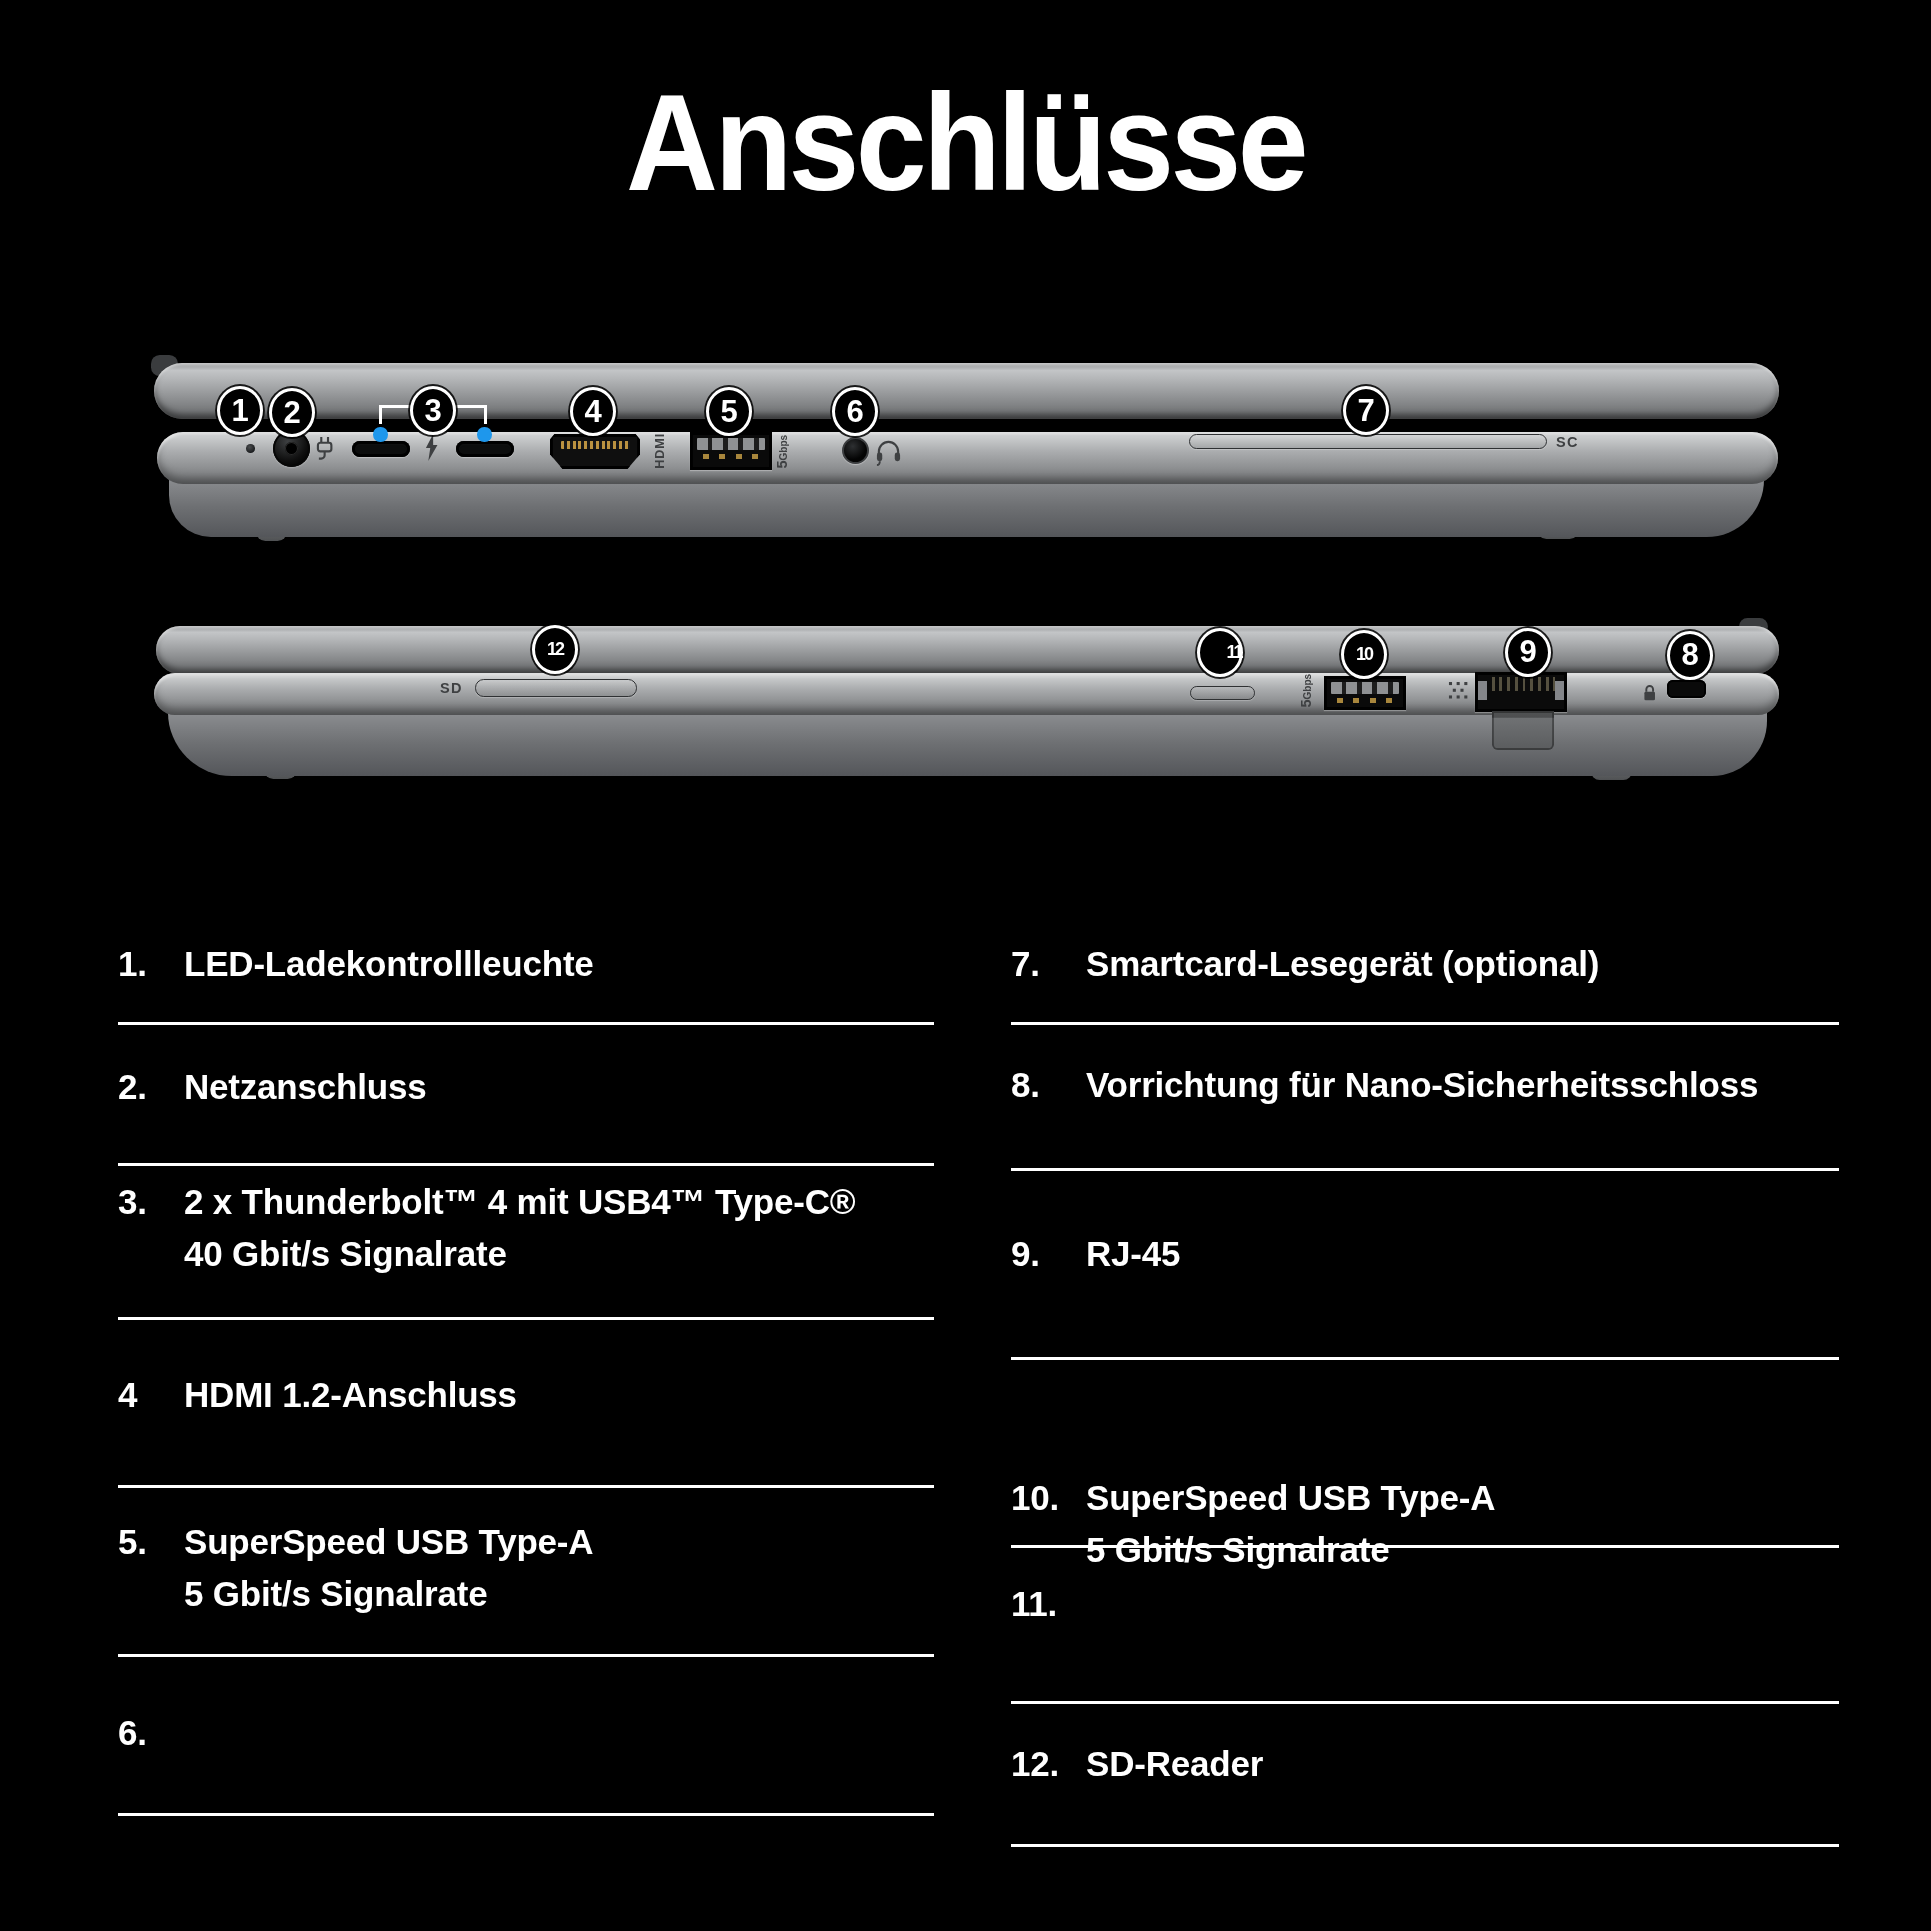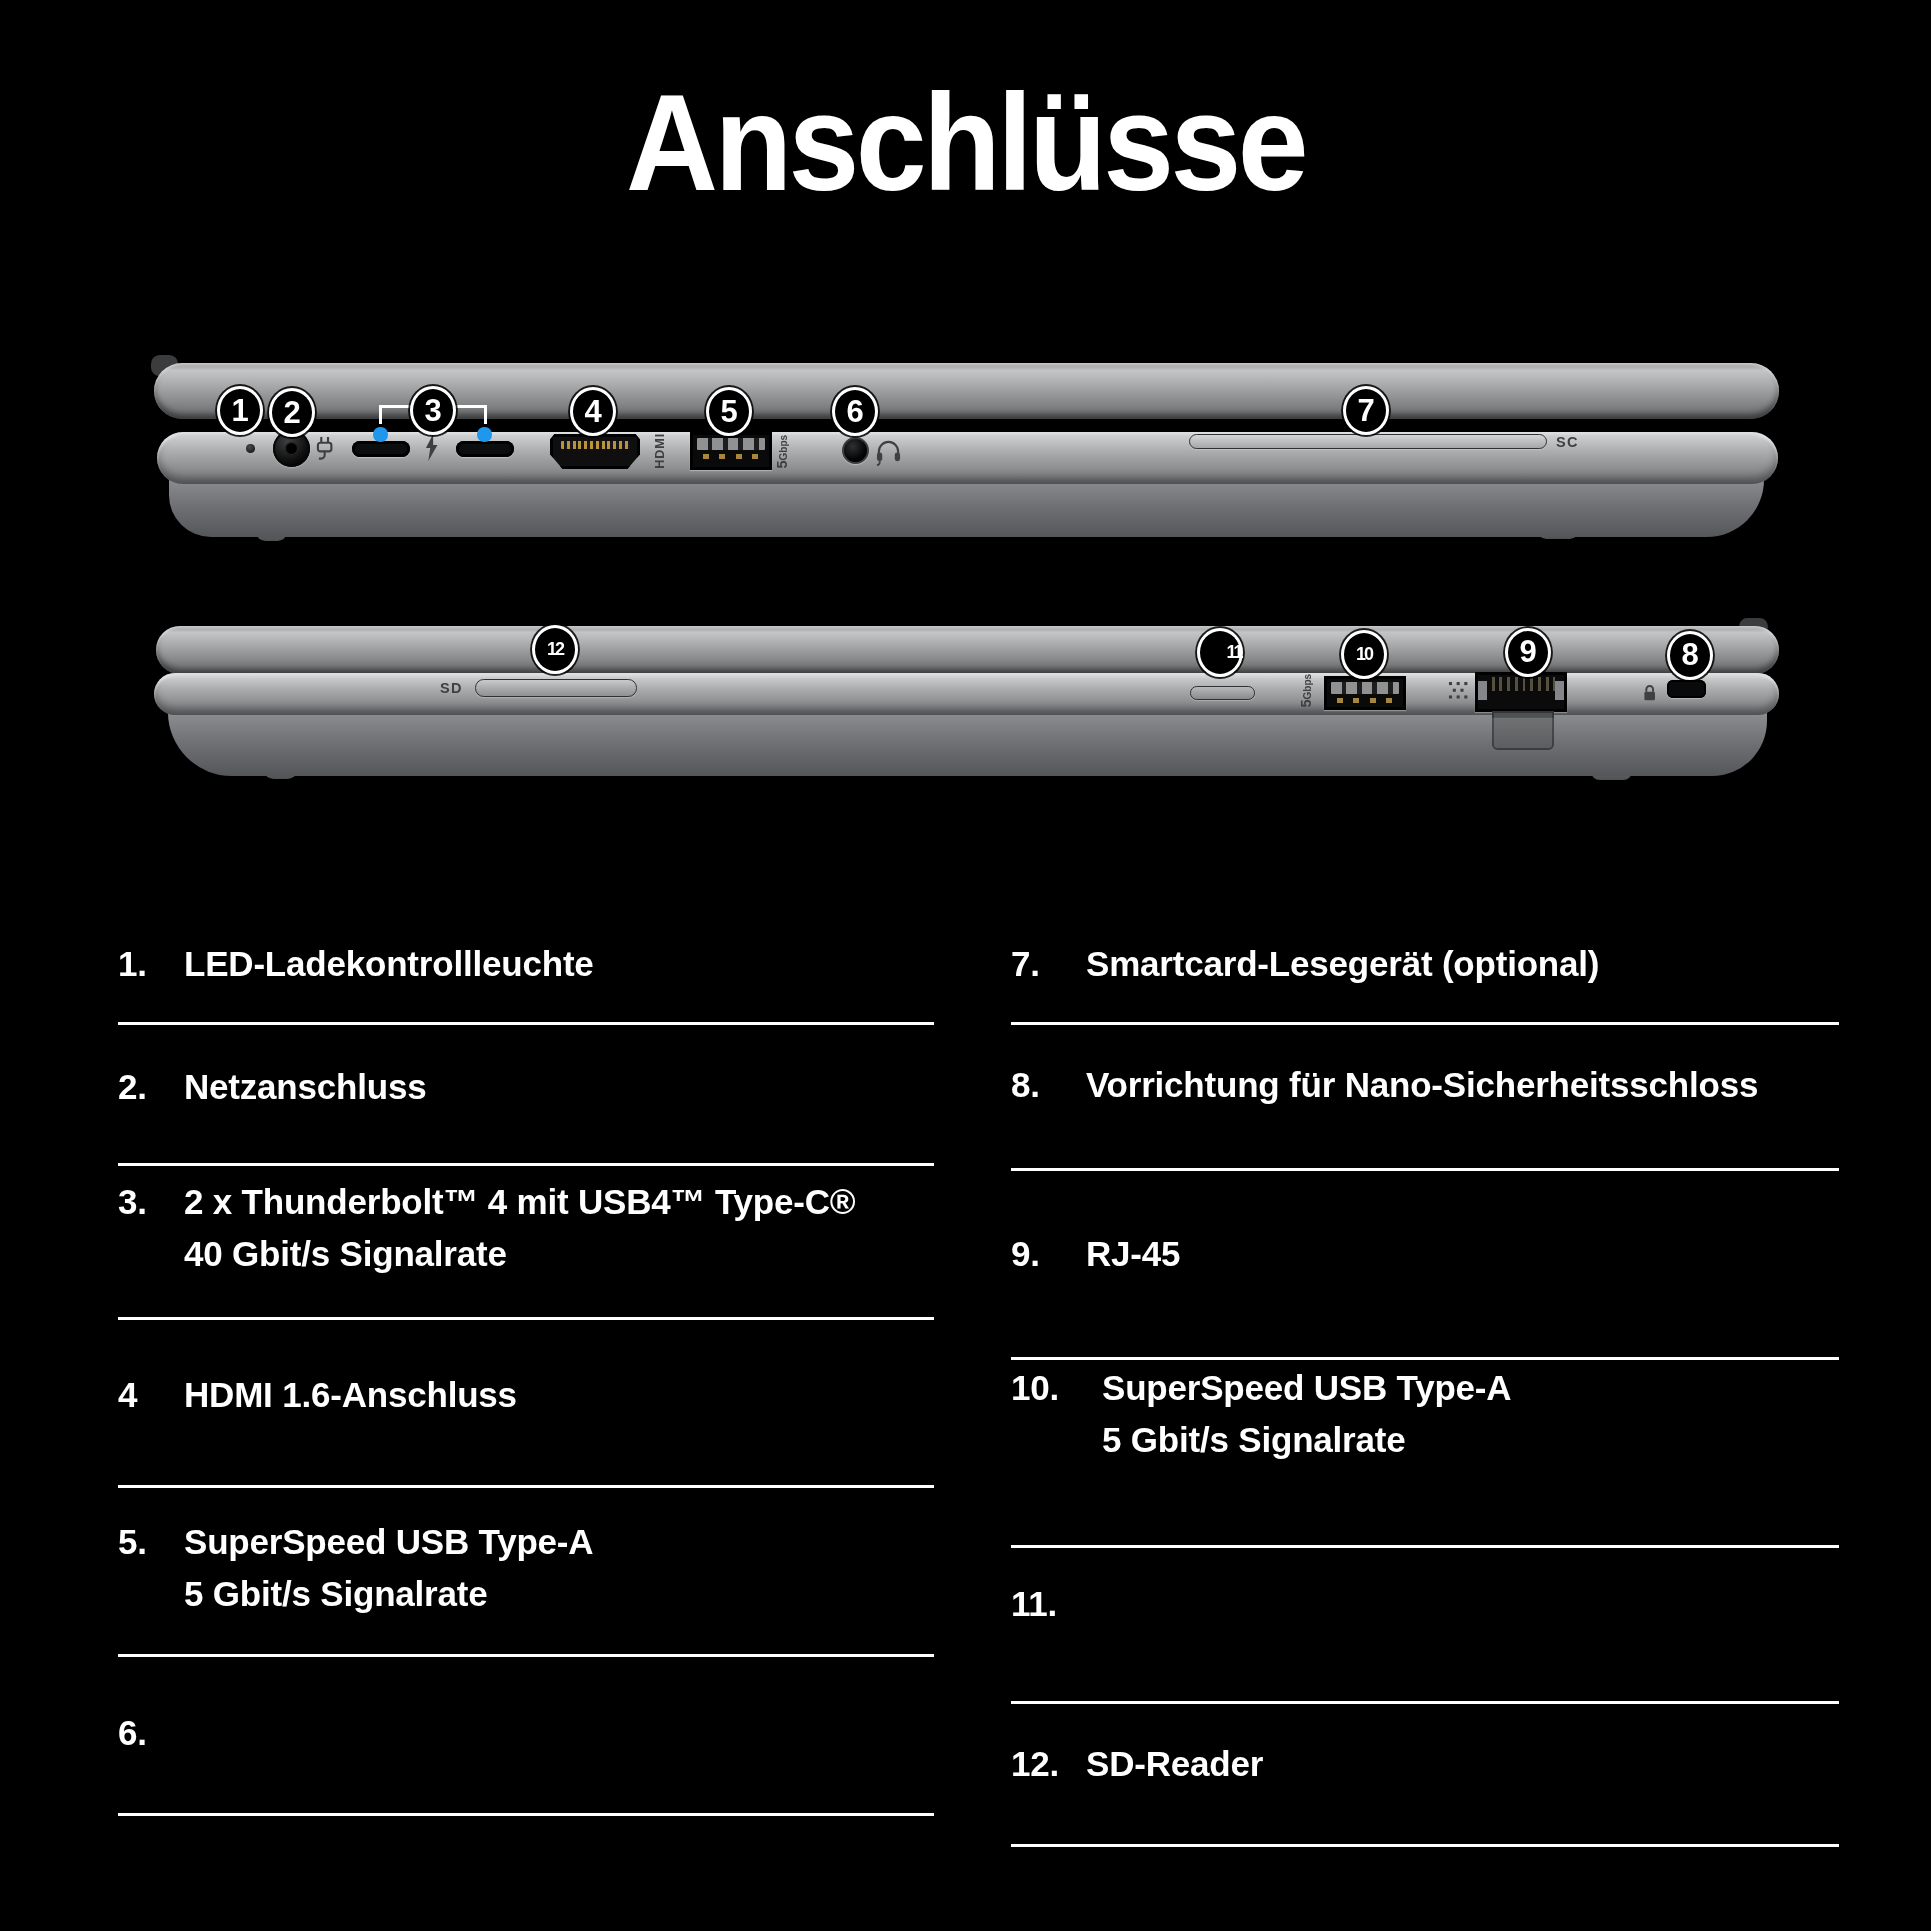"HDMI 1.6-Anschluss" span.l1 { text: 1.6-Anschluss -> 1.2-Anschluss }
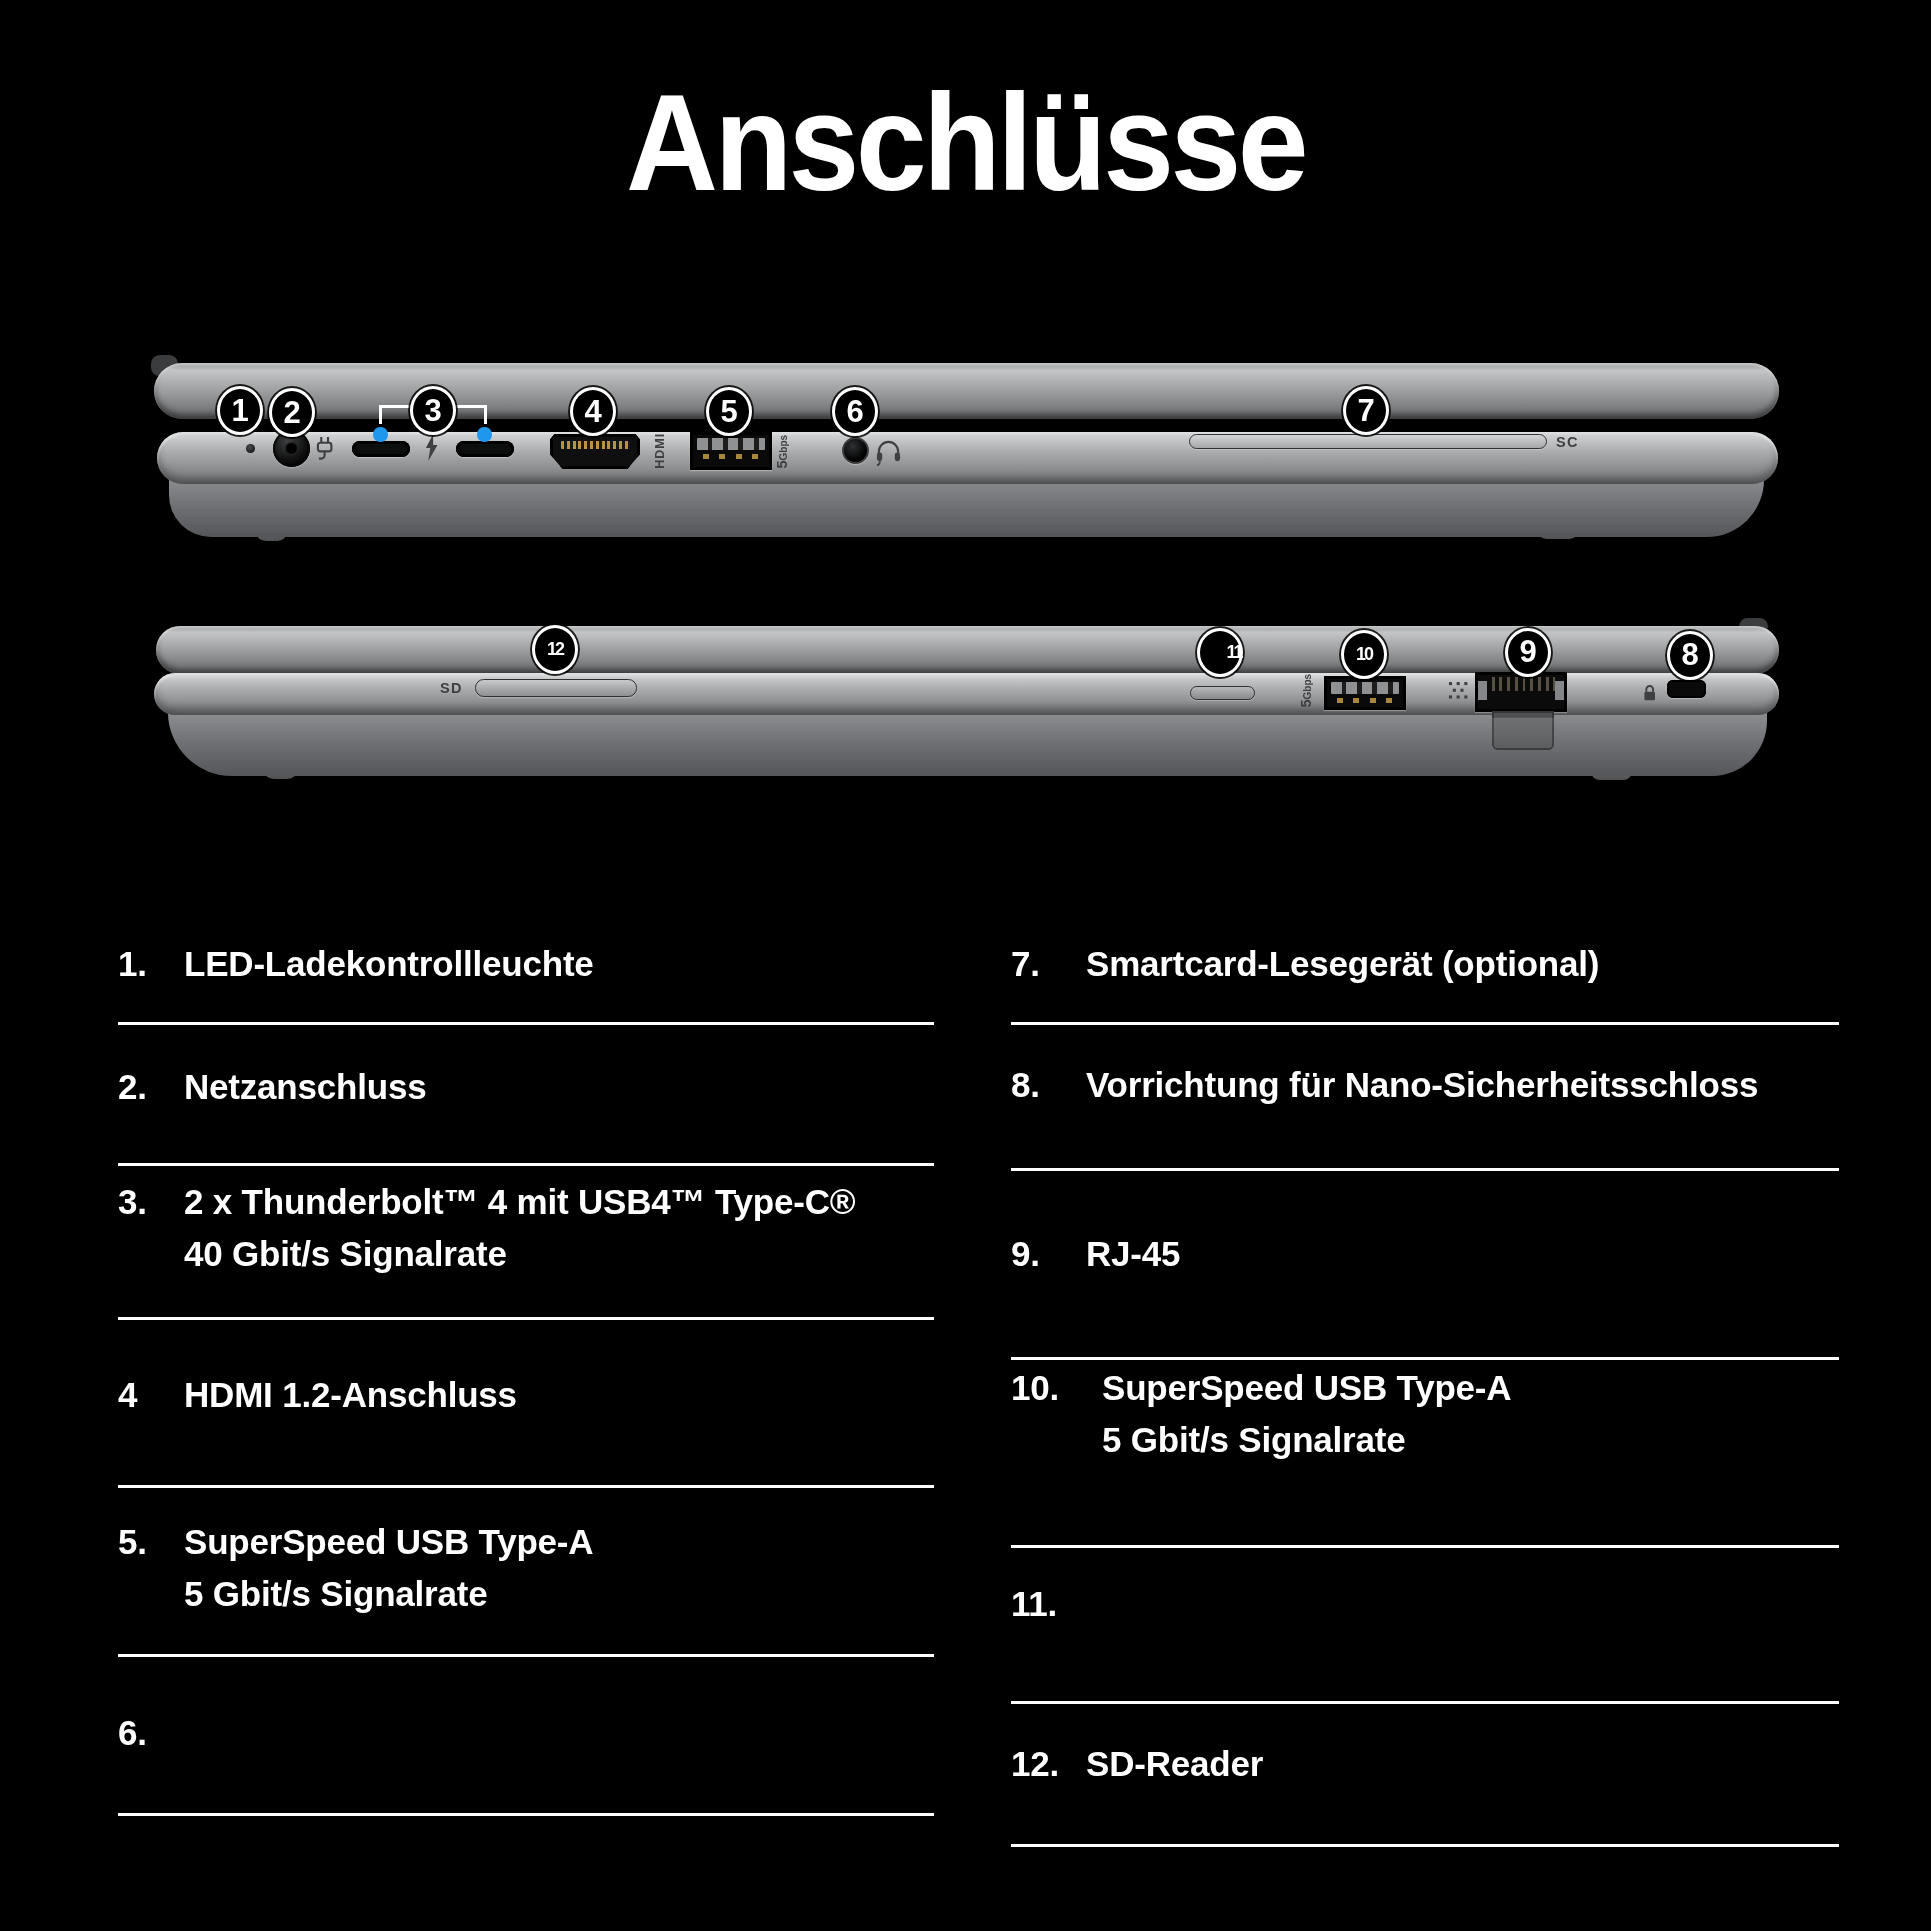"10." div.item { gap: 16px -> none; top: 1362px -> 1472px }
